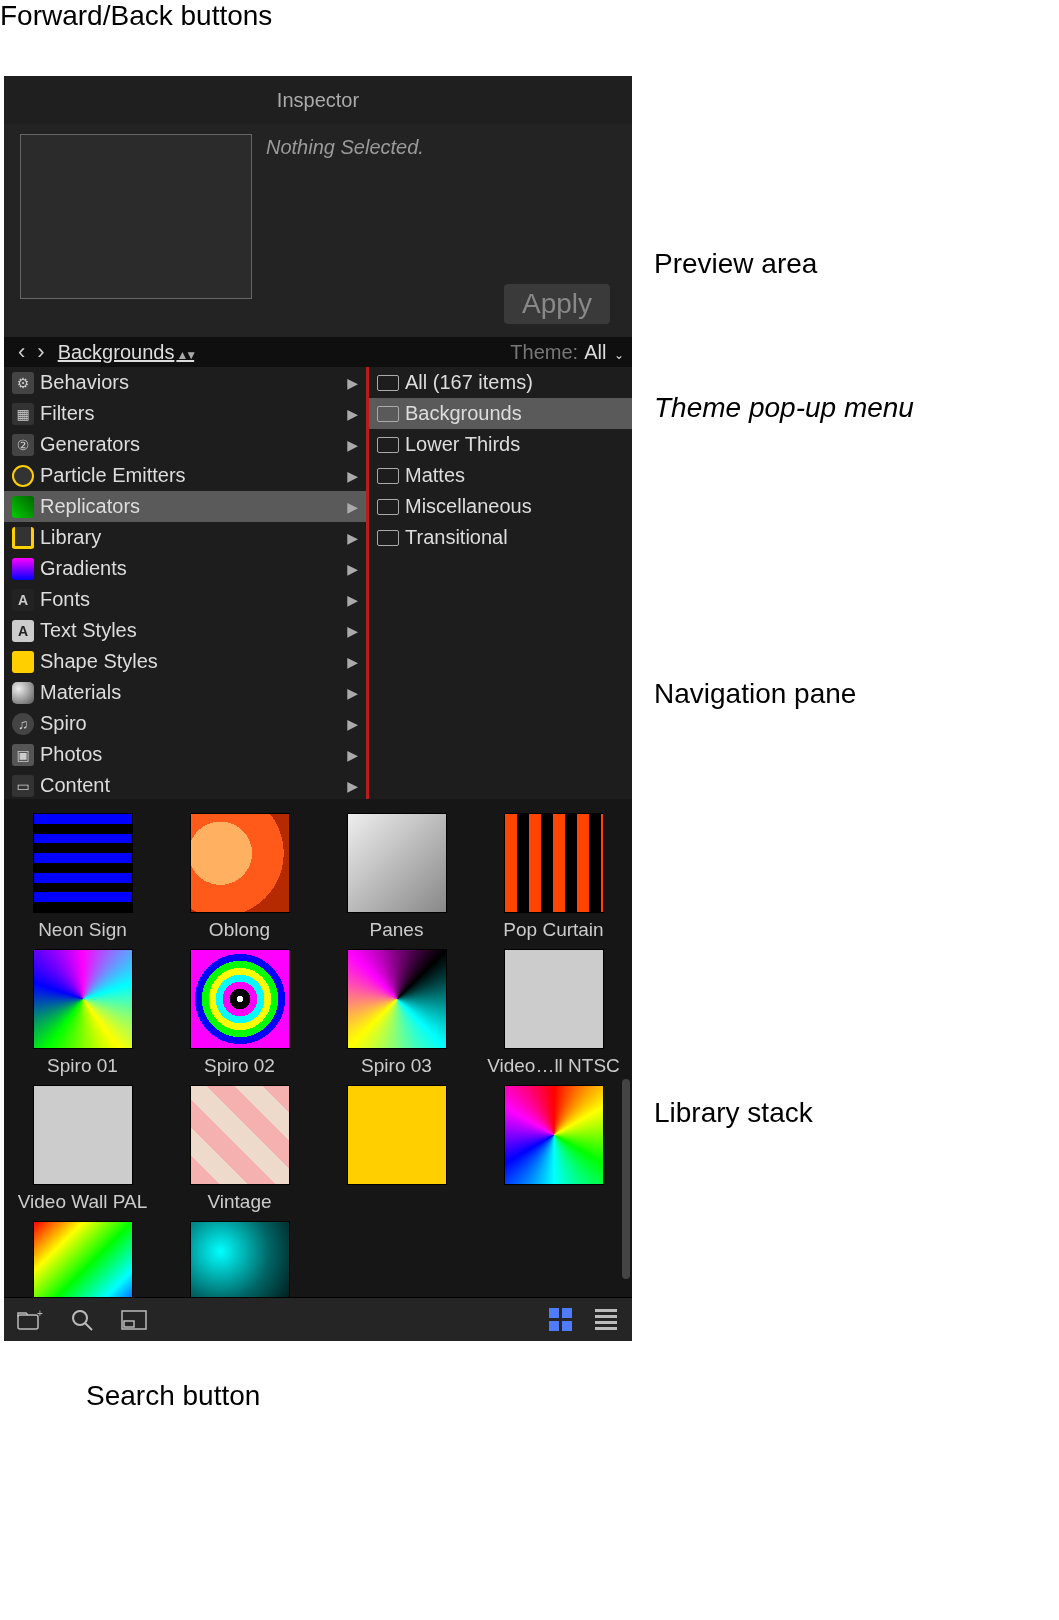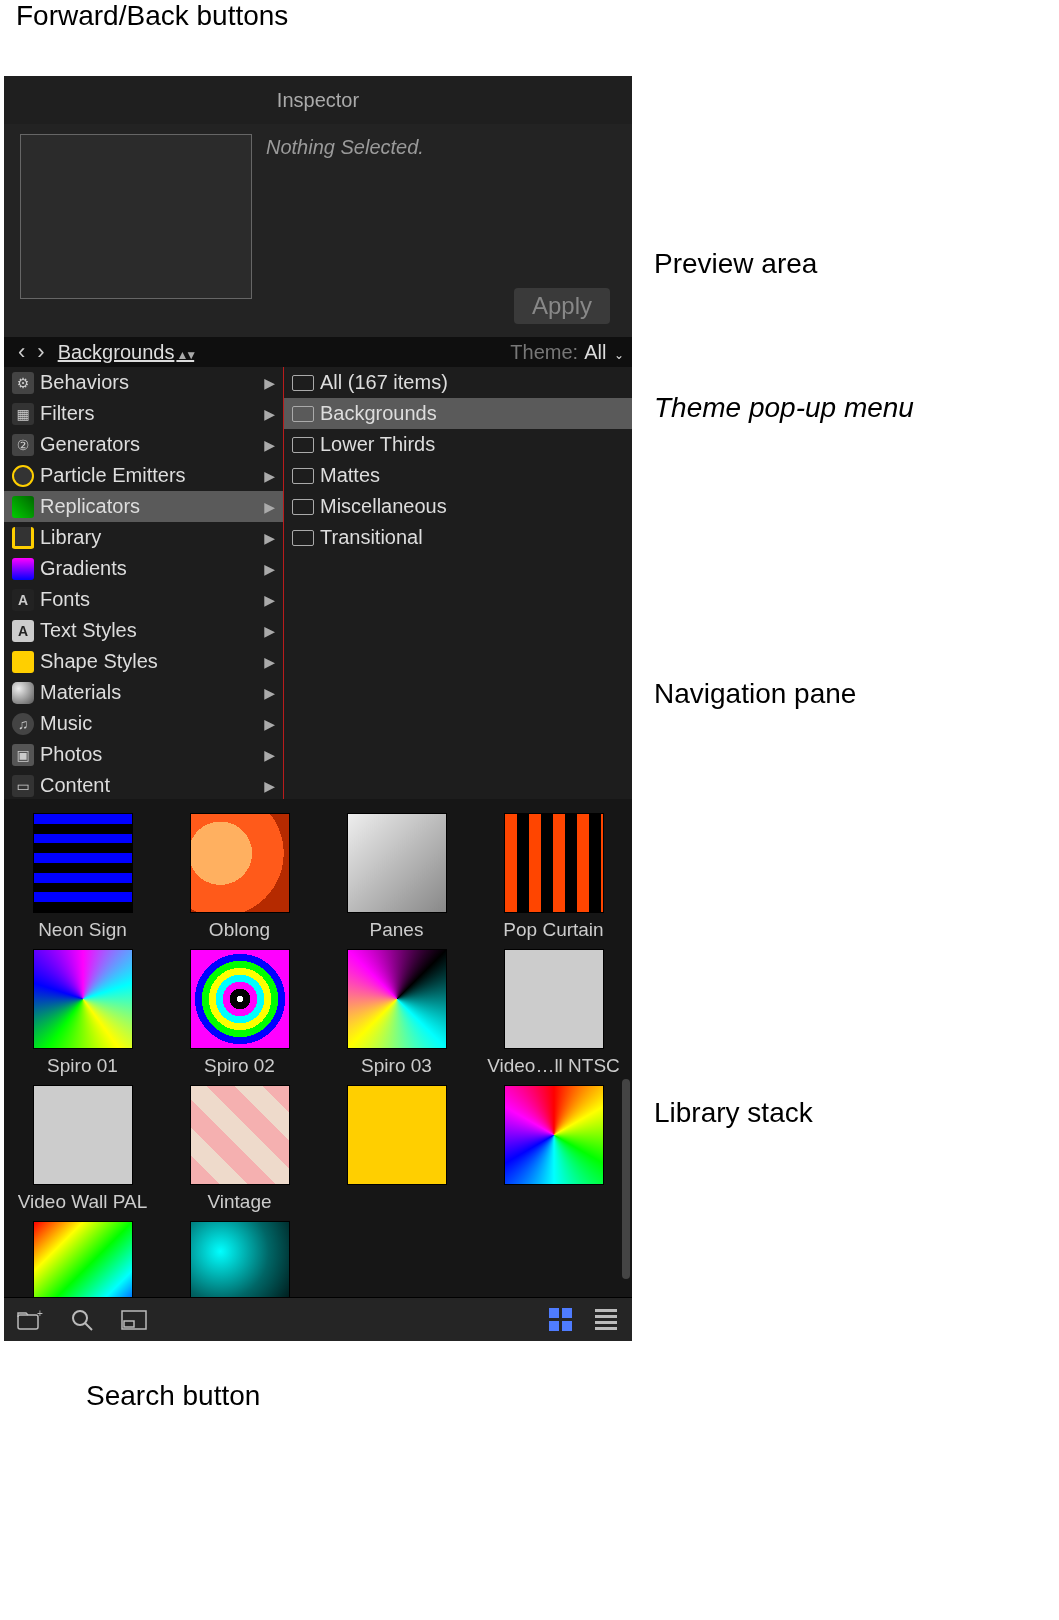"Forward/Back buttons" div.annotation { left: 16px -> 0 }
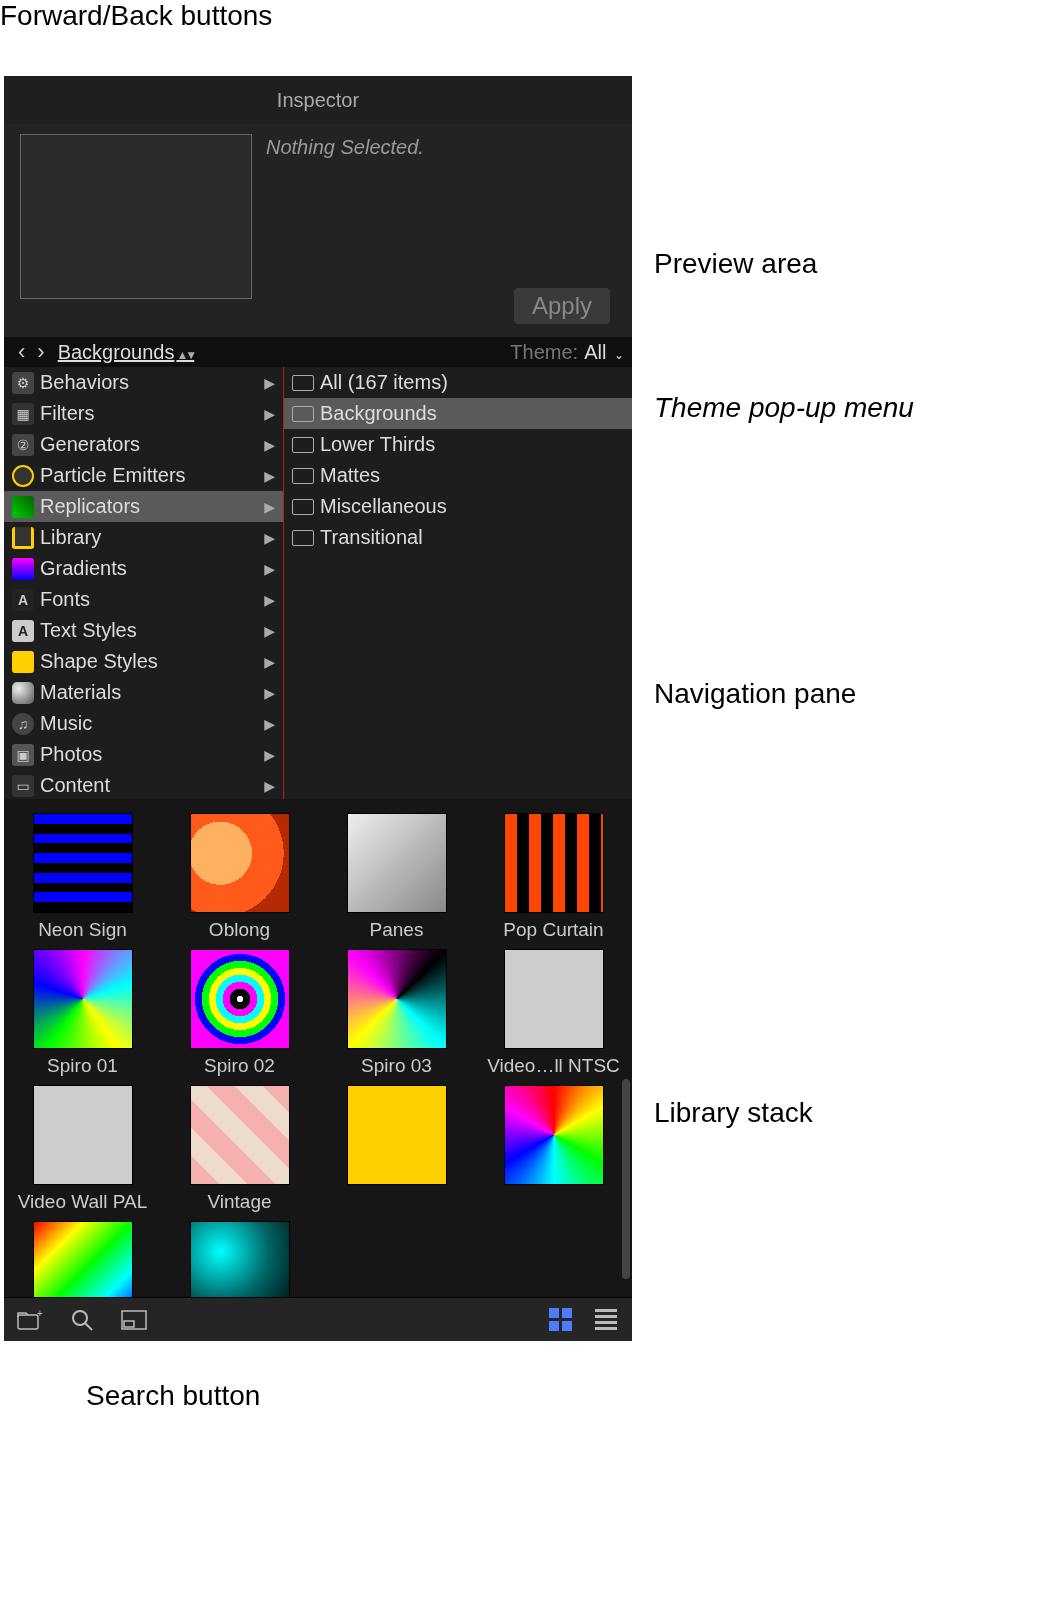"Apply" .apply-btn { font-size: 24px -> 28px }
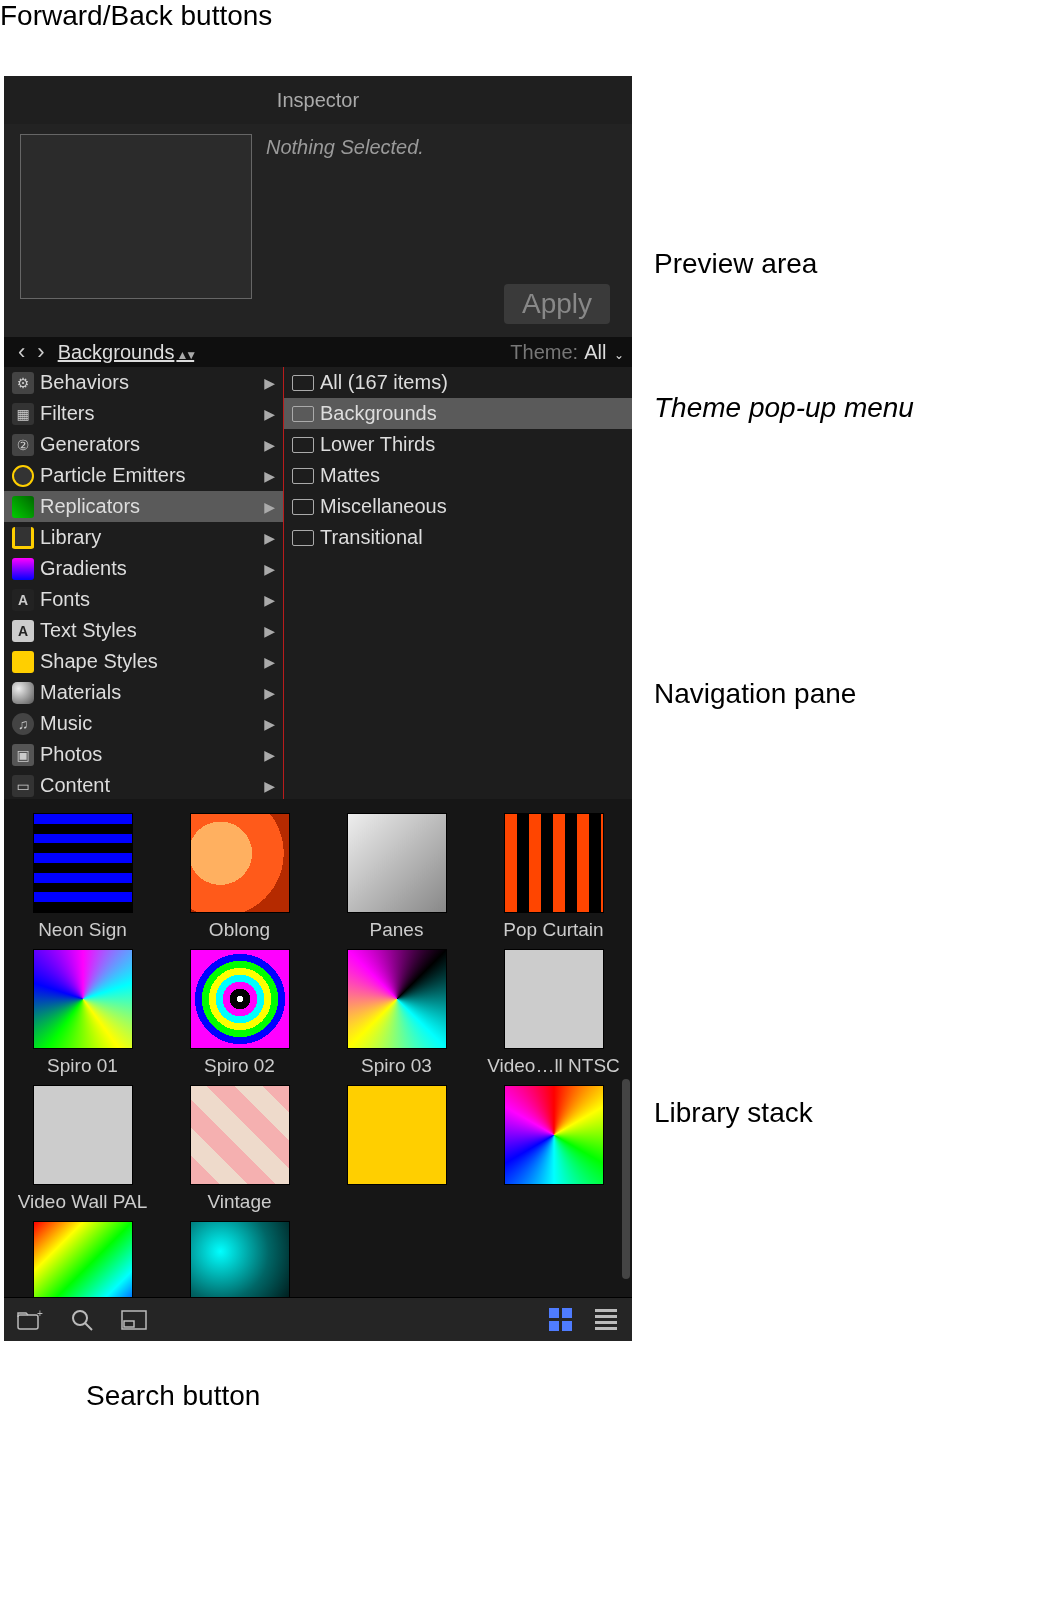"Behaviors" .cat-col { border-right: 1px solid #b91c1c -> 3px solid #b91c1c; width: 280px -> 365px }
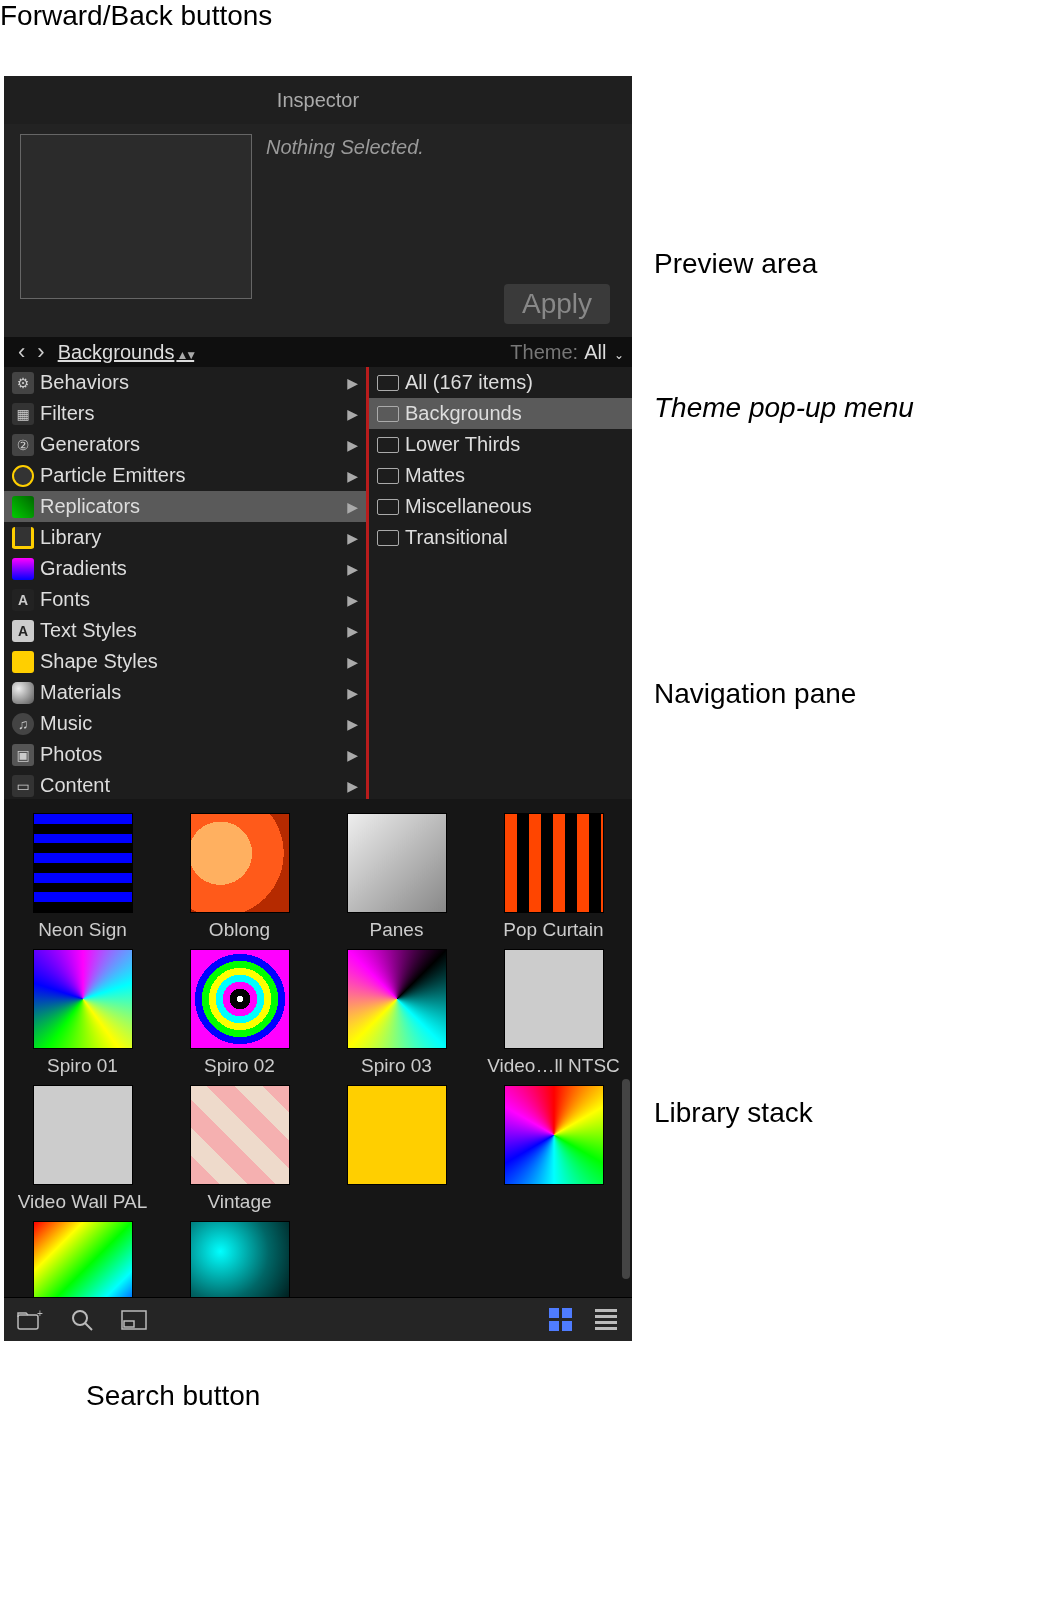"Music" span { text: Music -> Spiro }
